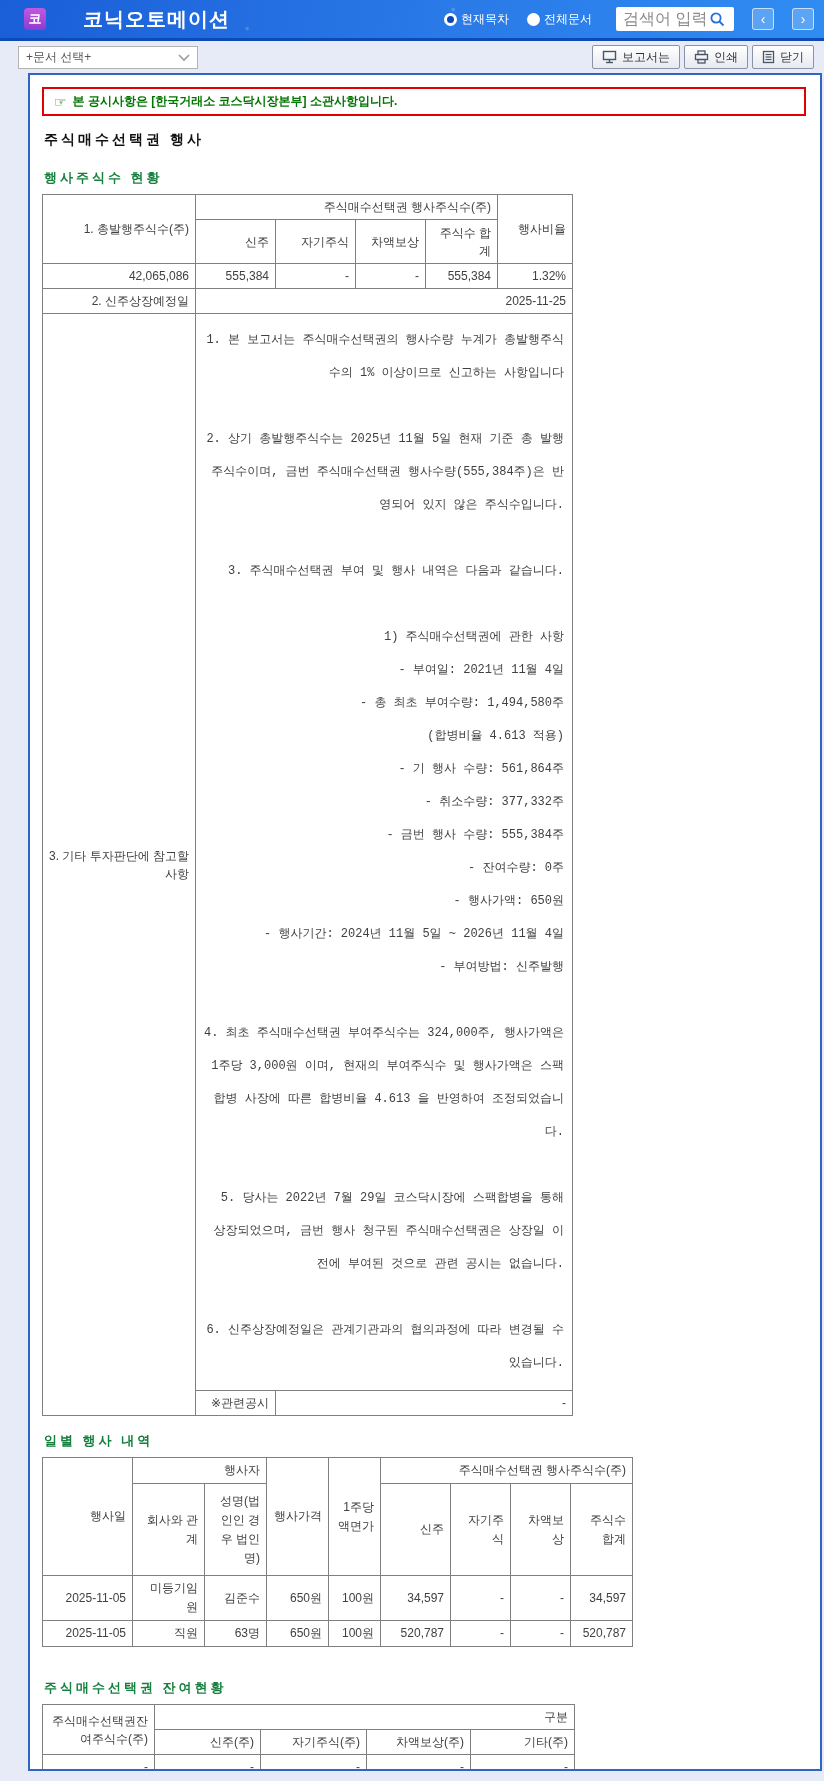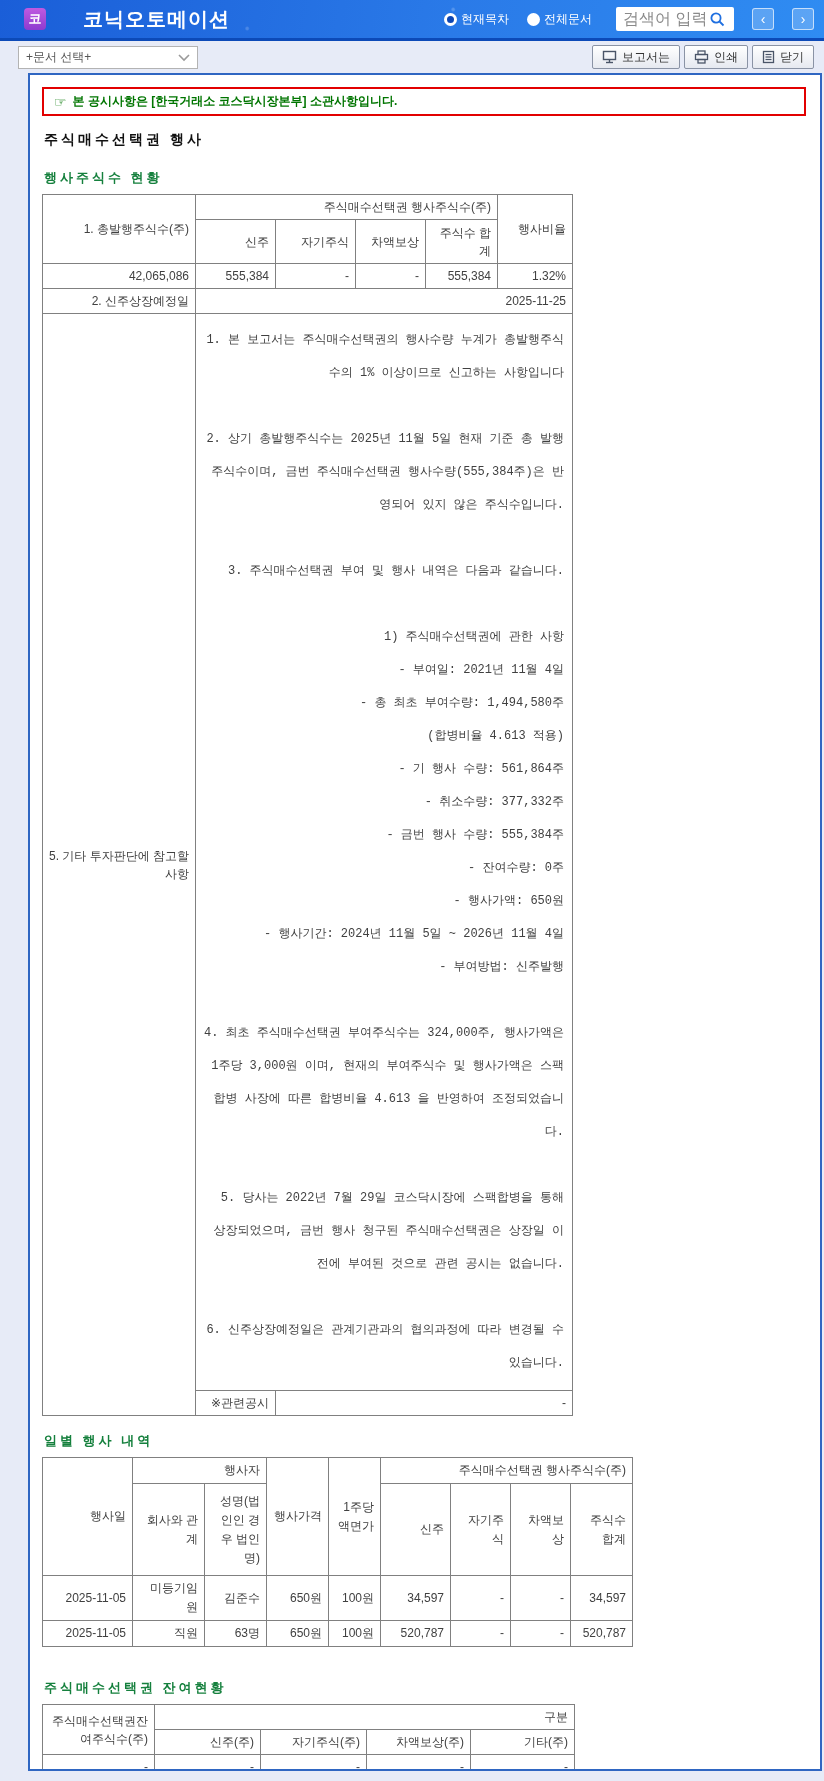"5. 기타 투자판단에 참고할 사항" td { text: 5 -> 3 }
